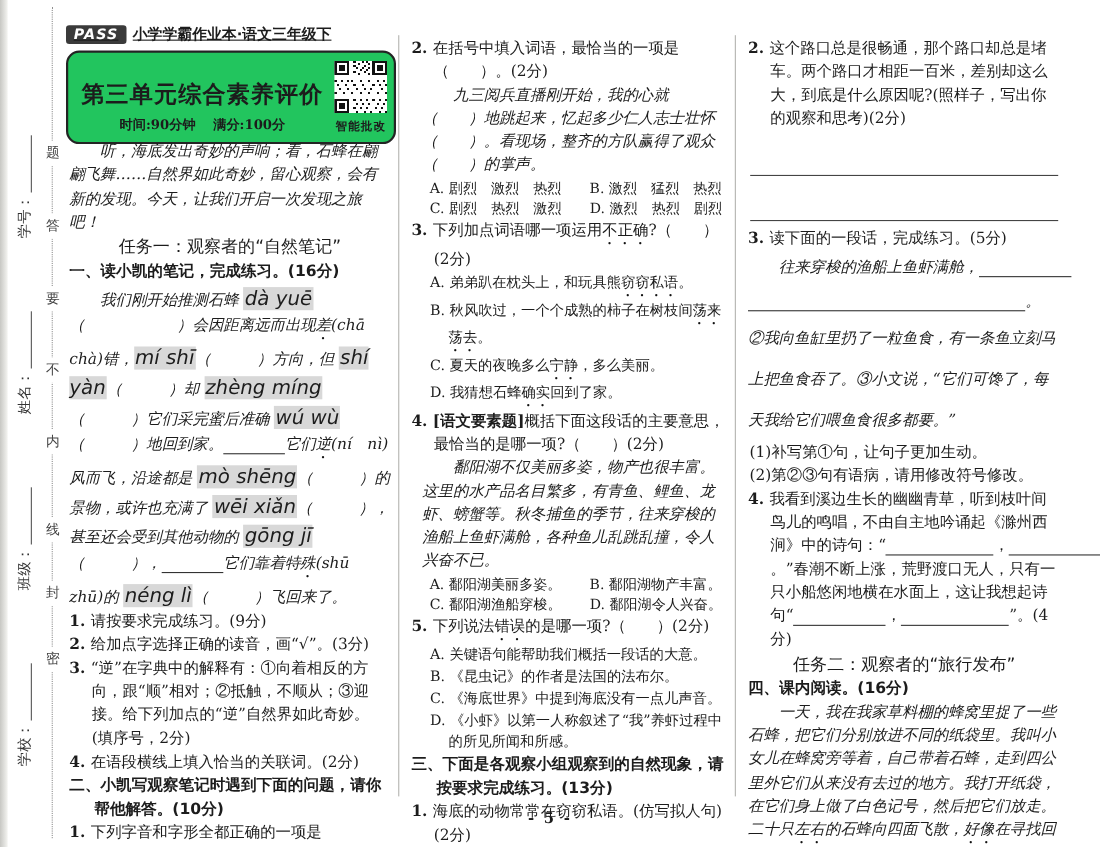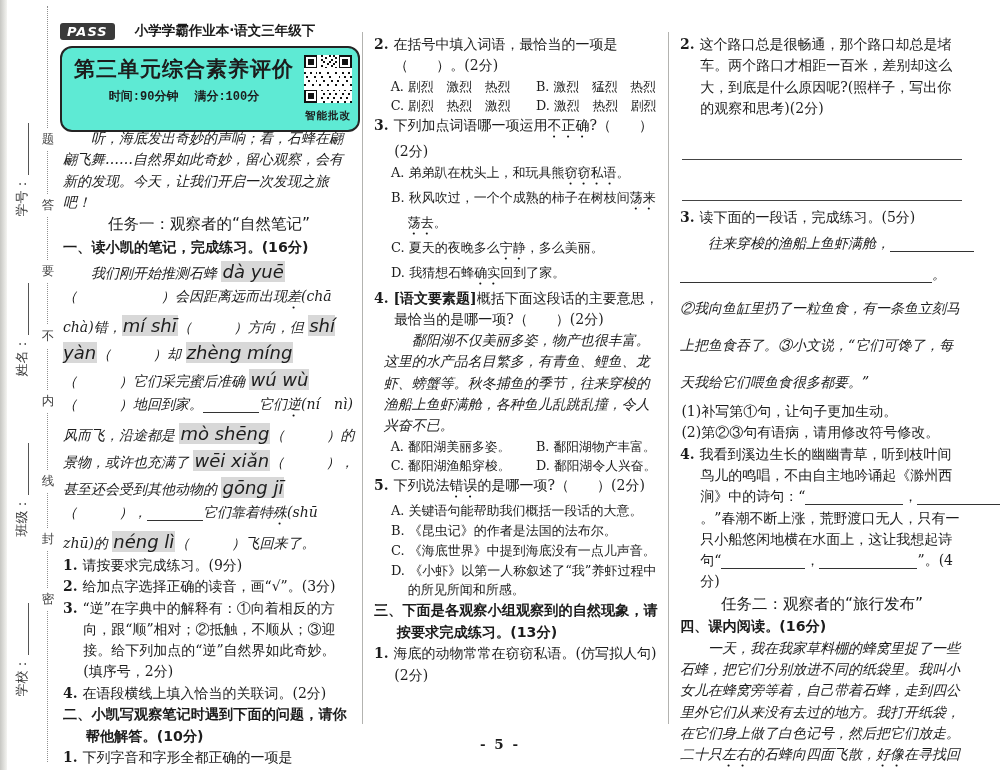"PASS" .brand { gap: 20px -> 6px; text-decoration: none -> underline }
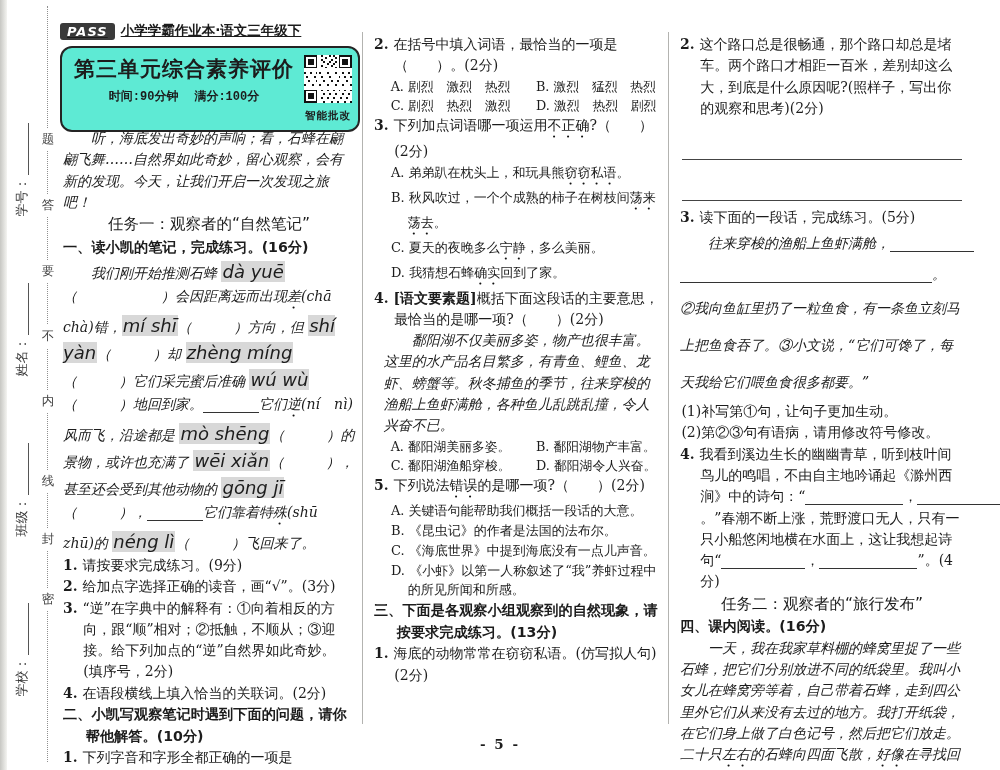"第三单元综合素养评价" .titlebox { align-items: flex-start -> flex-end; background: #5eead4 -> #22c55e; font-family: Liberation Mono, monospace -> none }
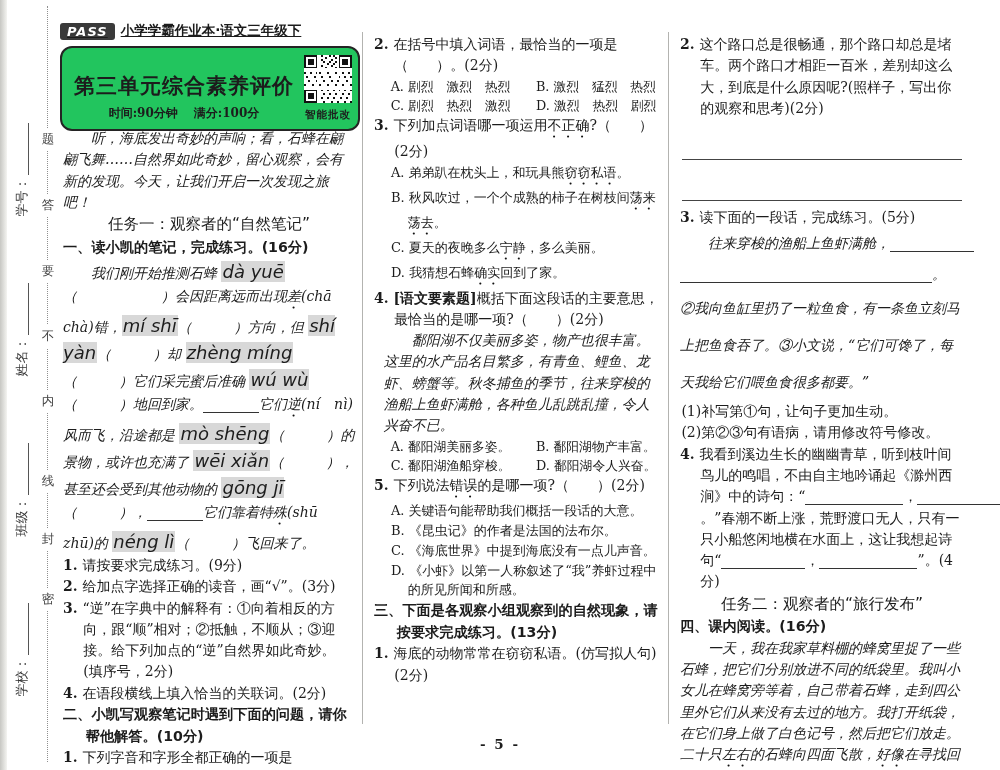"九三阅兵直播刚开始，我的心就（ ）地跳起来，忆起多少仁人志士壮怀（" p.kai { html: none -> <p>九三阅兵直播刚开始，我的心就（ ）地跳起来，忆起多少仁人志士壮怀（ ）。看现场，整齐的方队赢得了观众（ ）的掌声。</p> }
